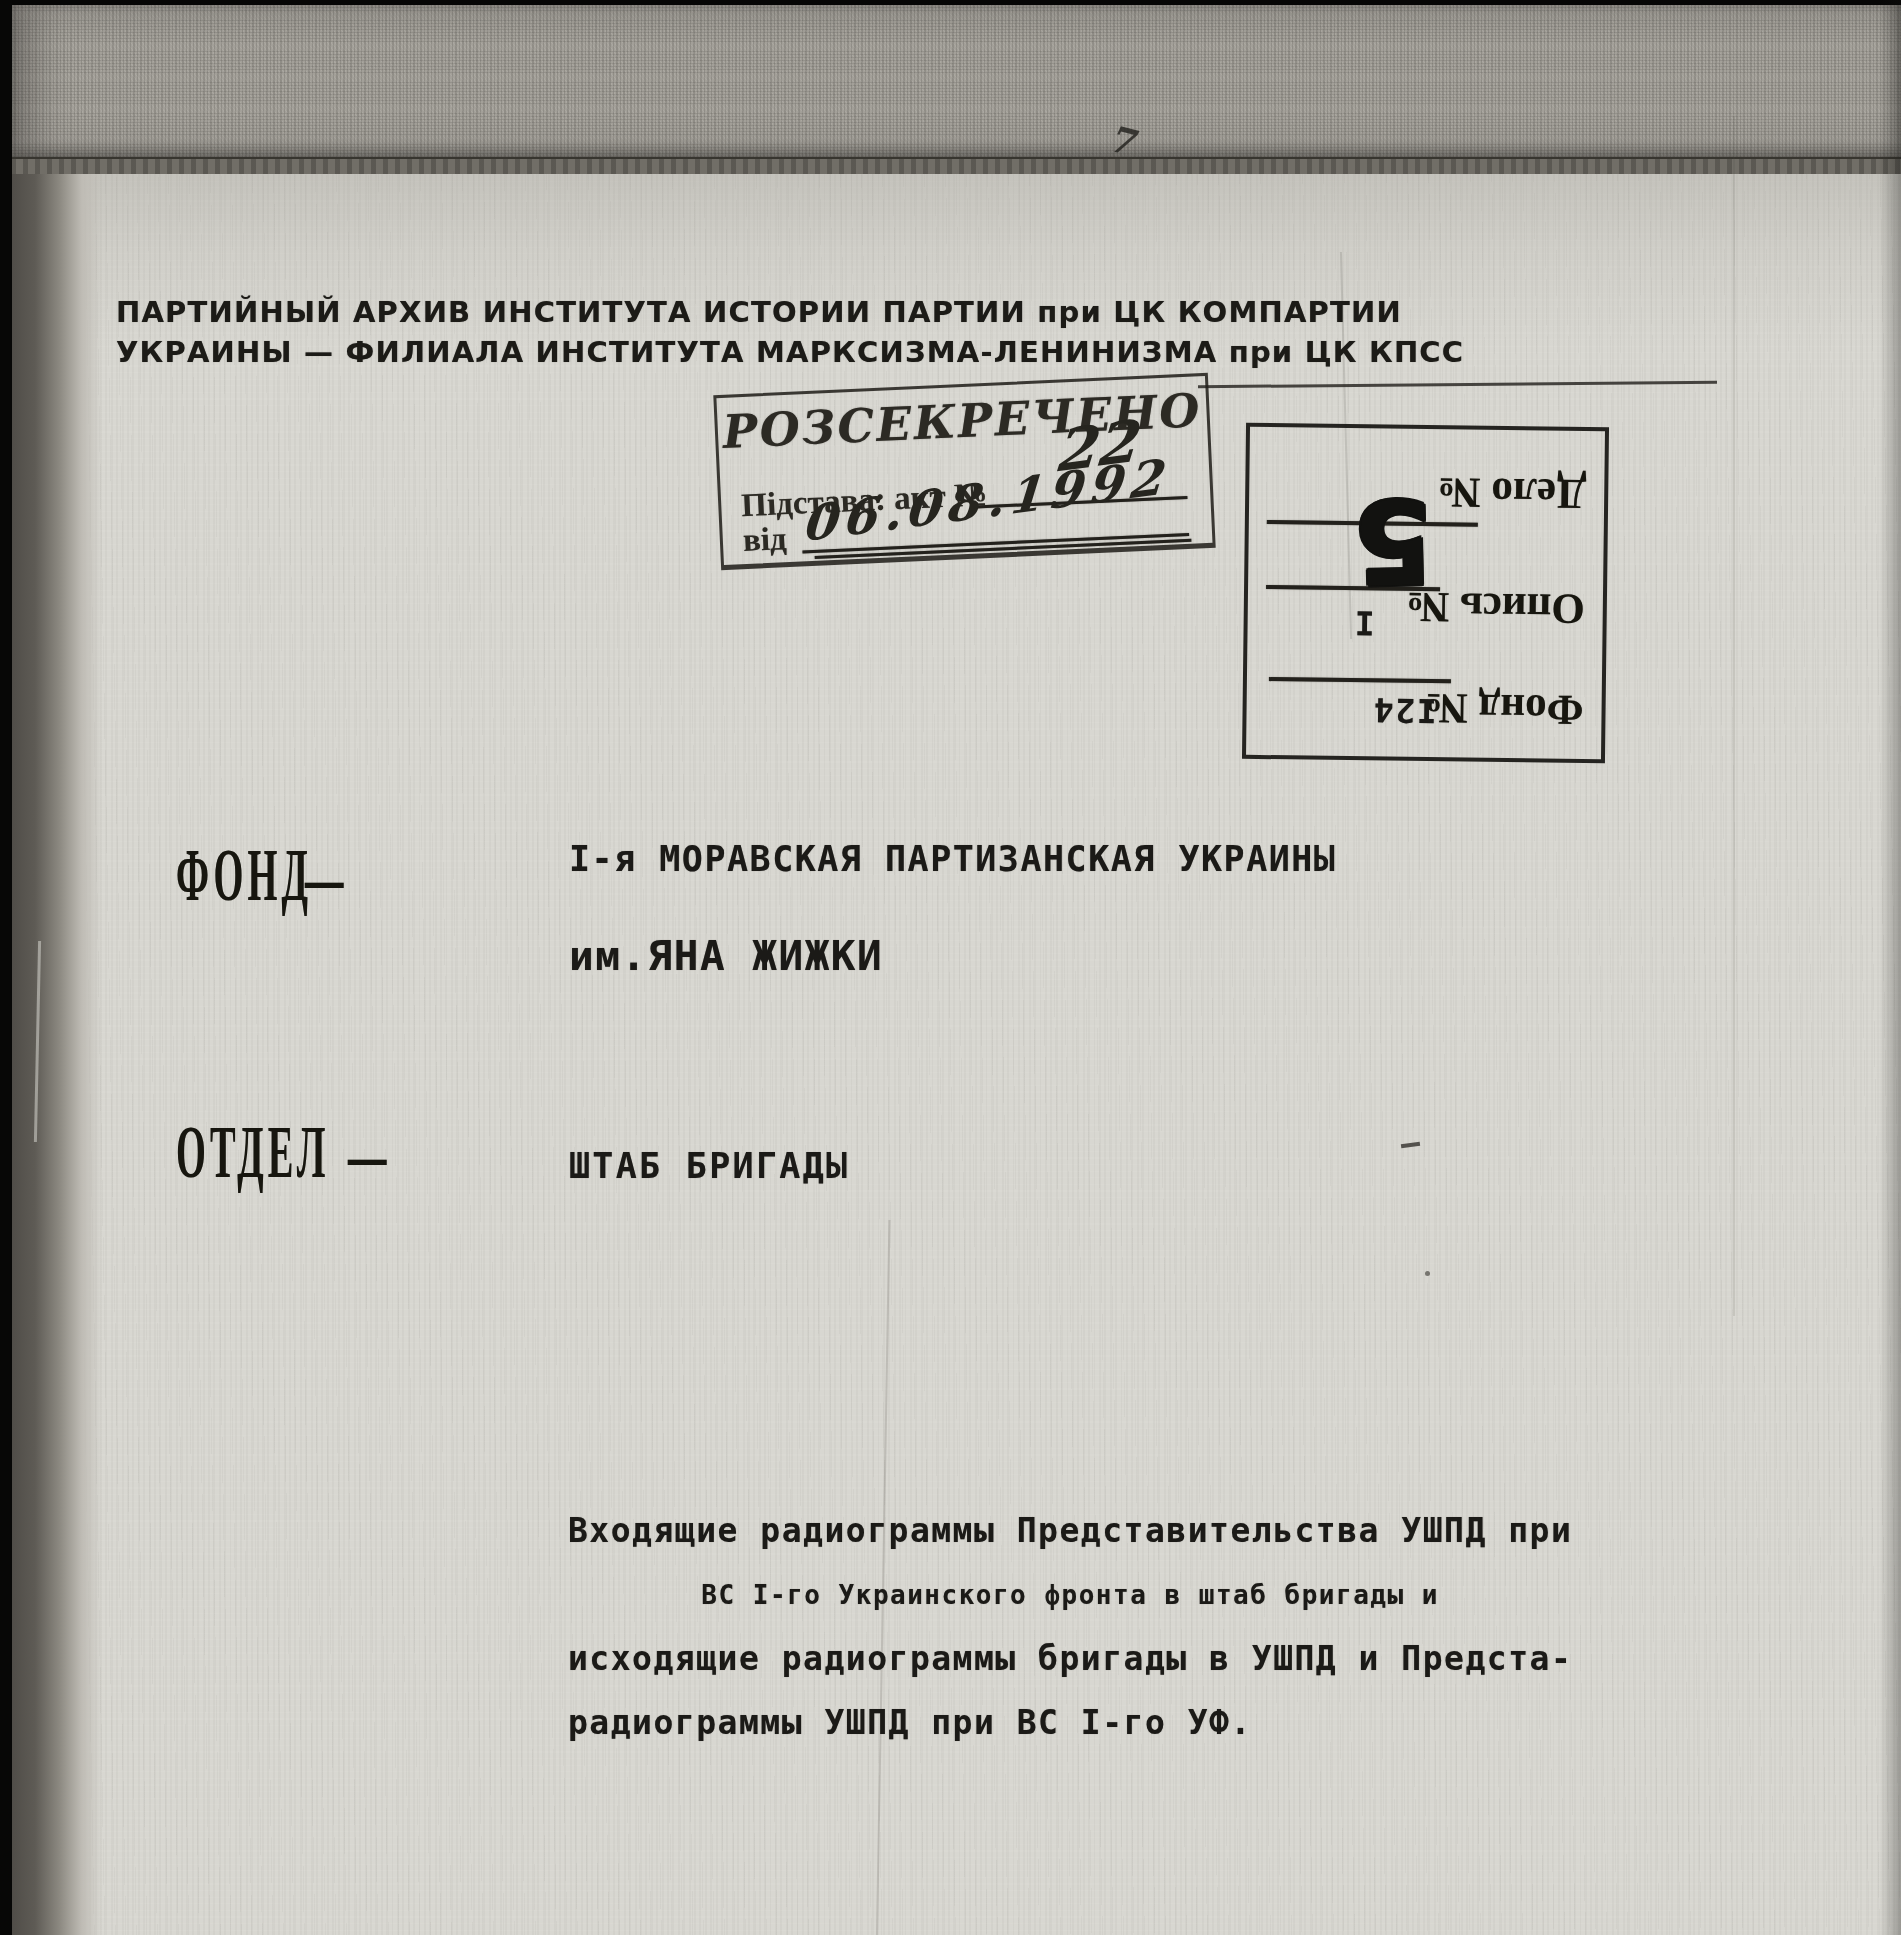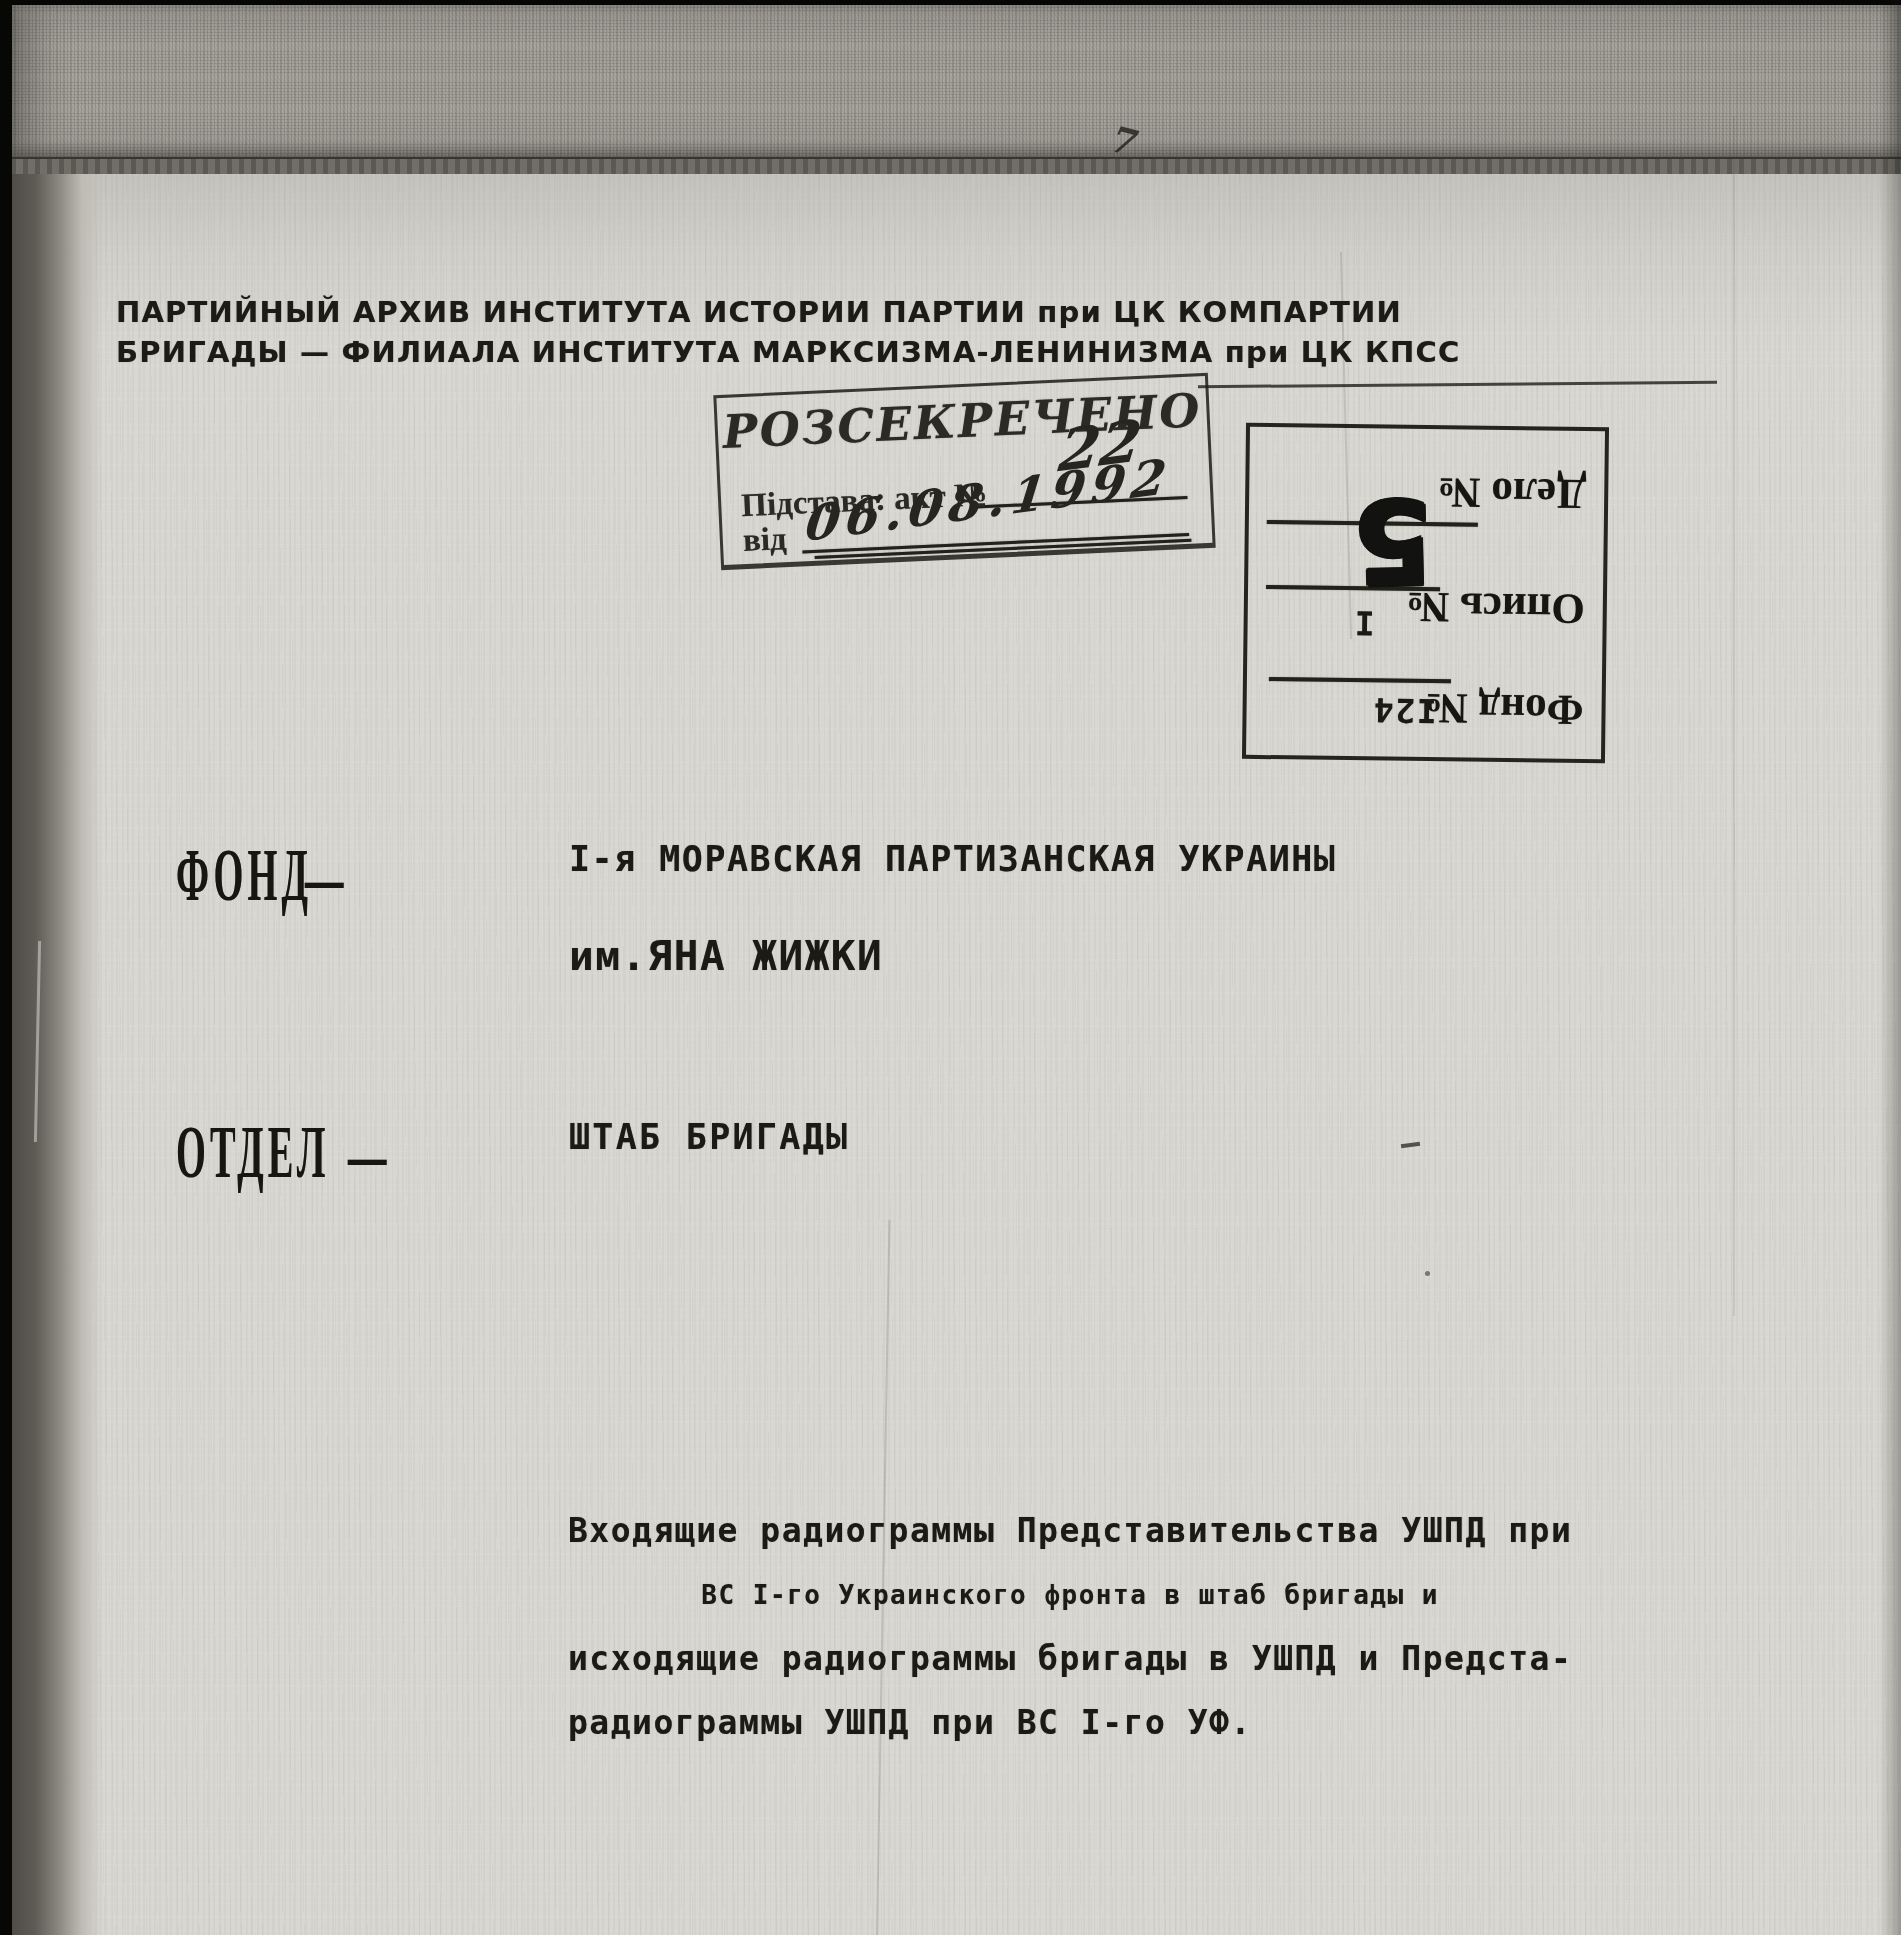"БРИГАДЫ — ФИЛИАЛА ИНСТИТУТА" div.abs { text: БРИГАДЫ -> УКРАИНЫ }
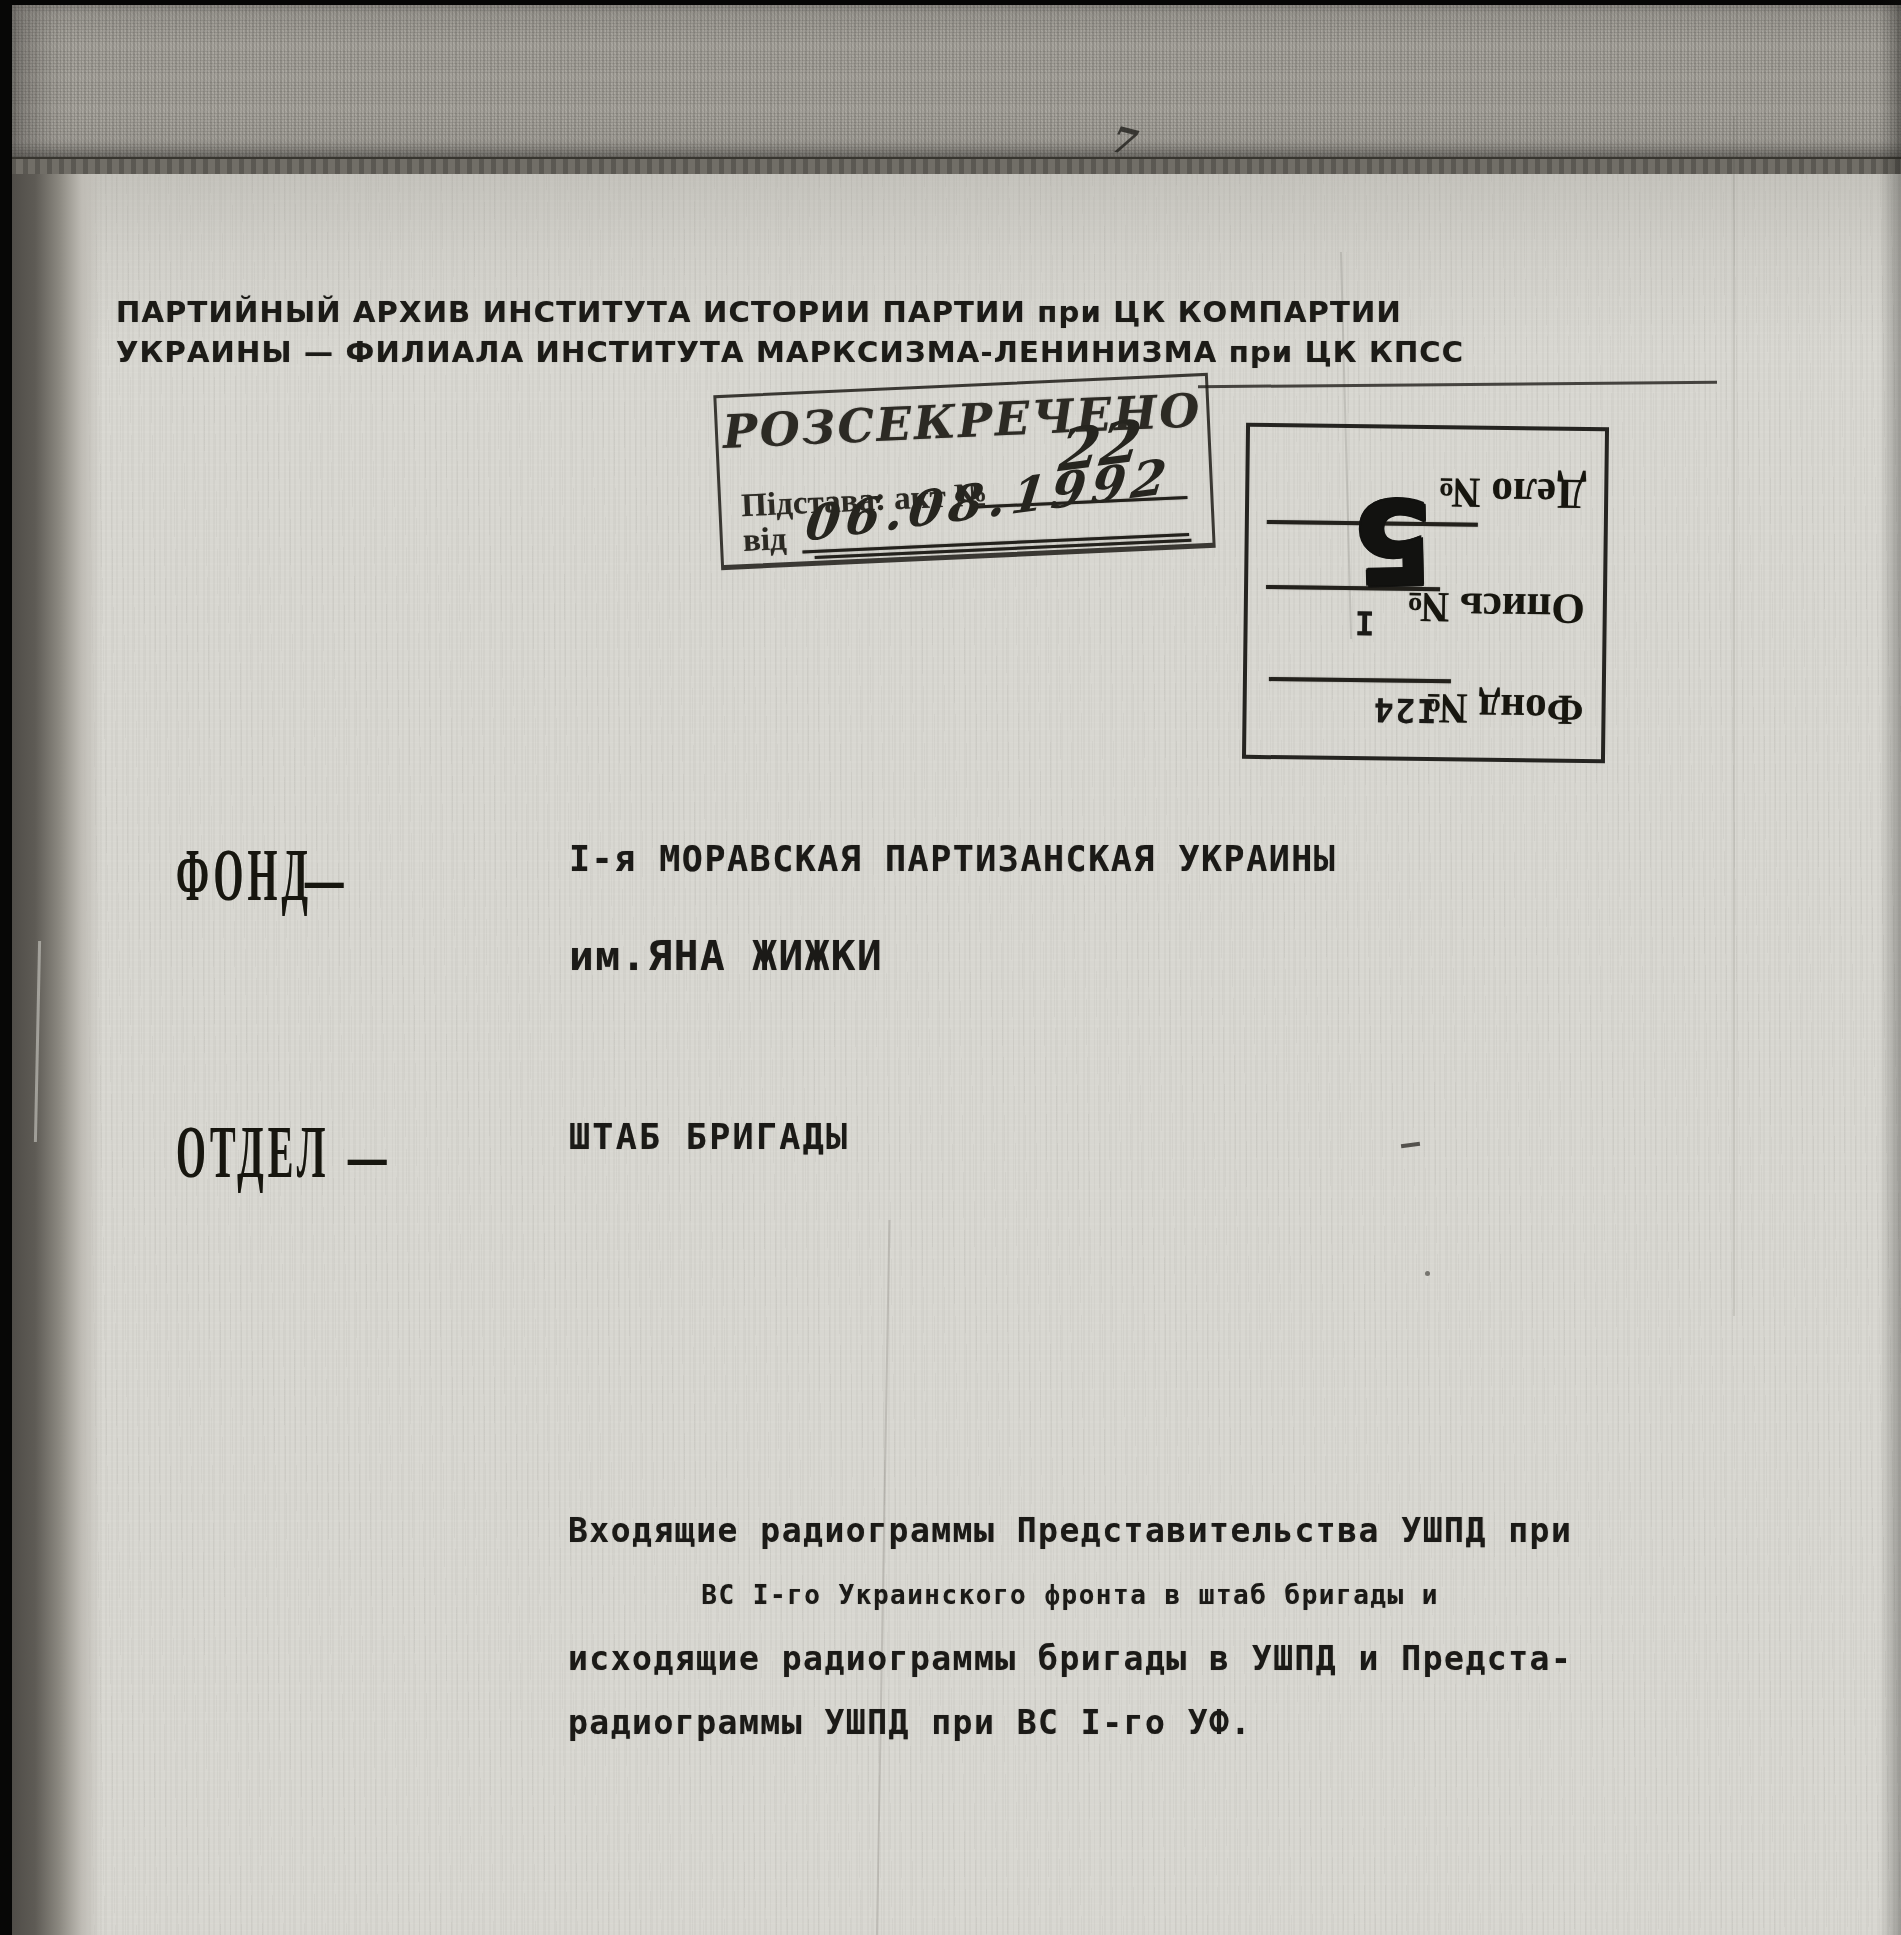"ШТАБ БРИГАДЫ" div.abs { top: 1120px -> 1149px }
